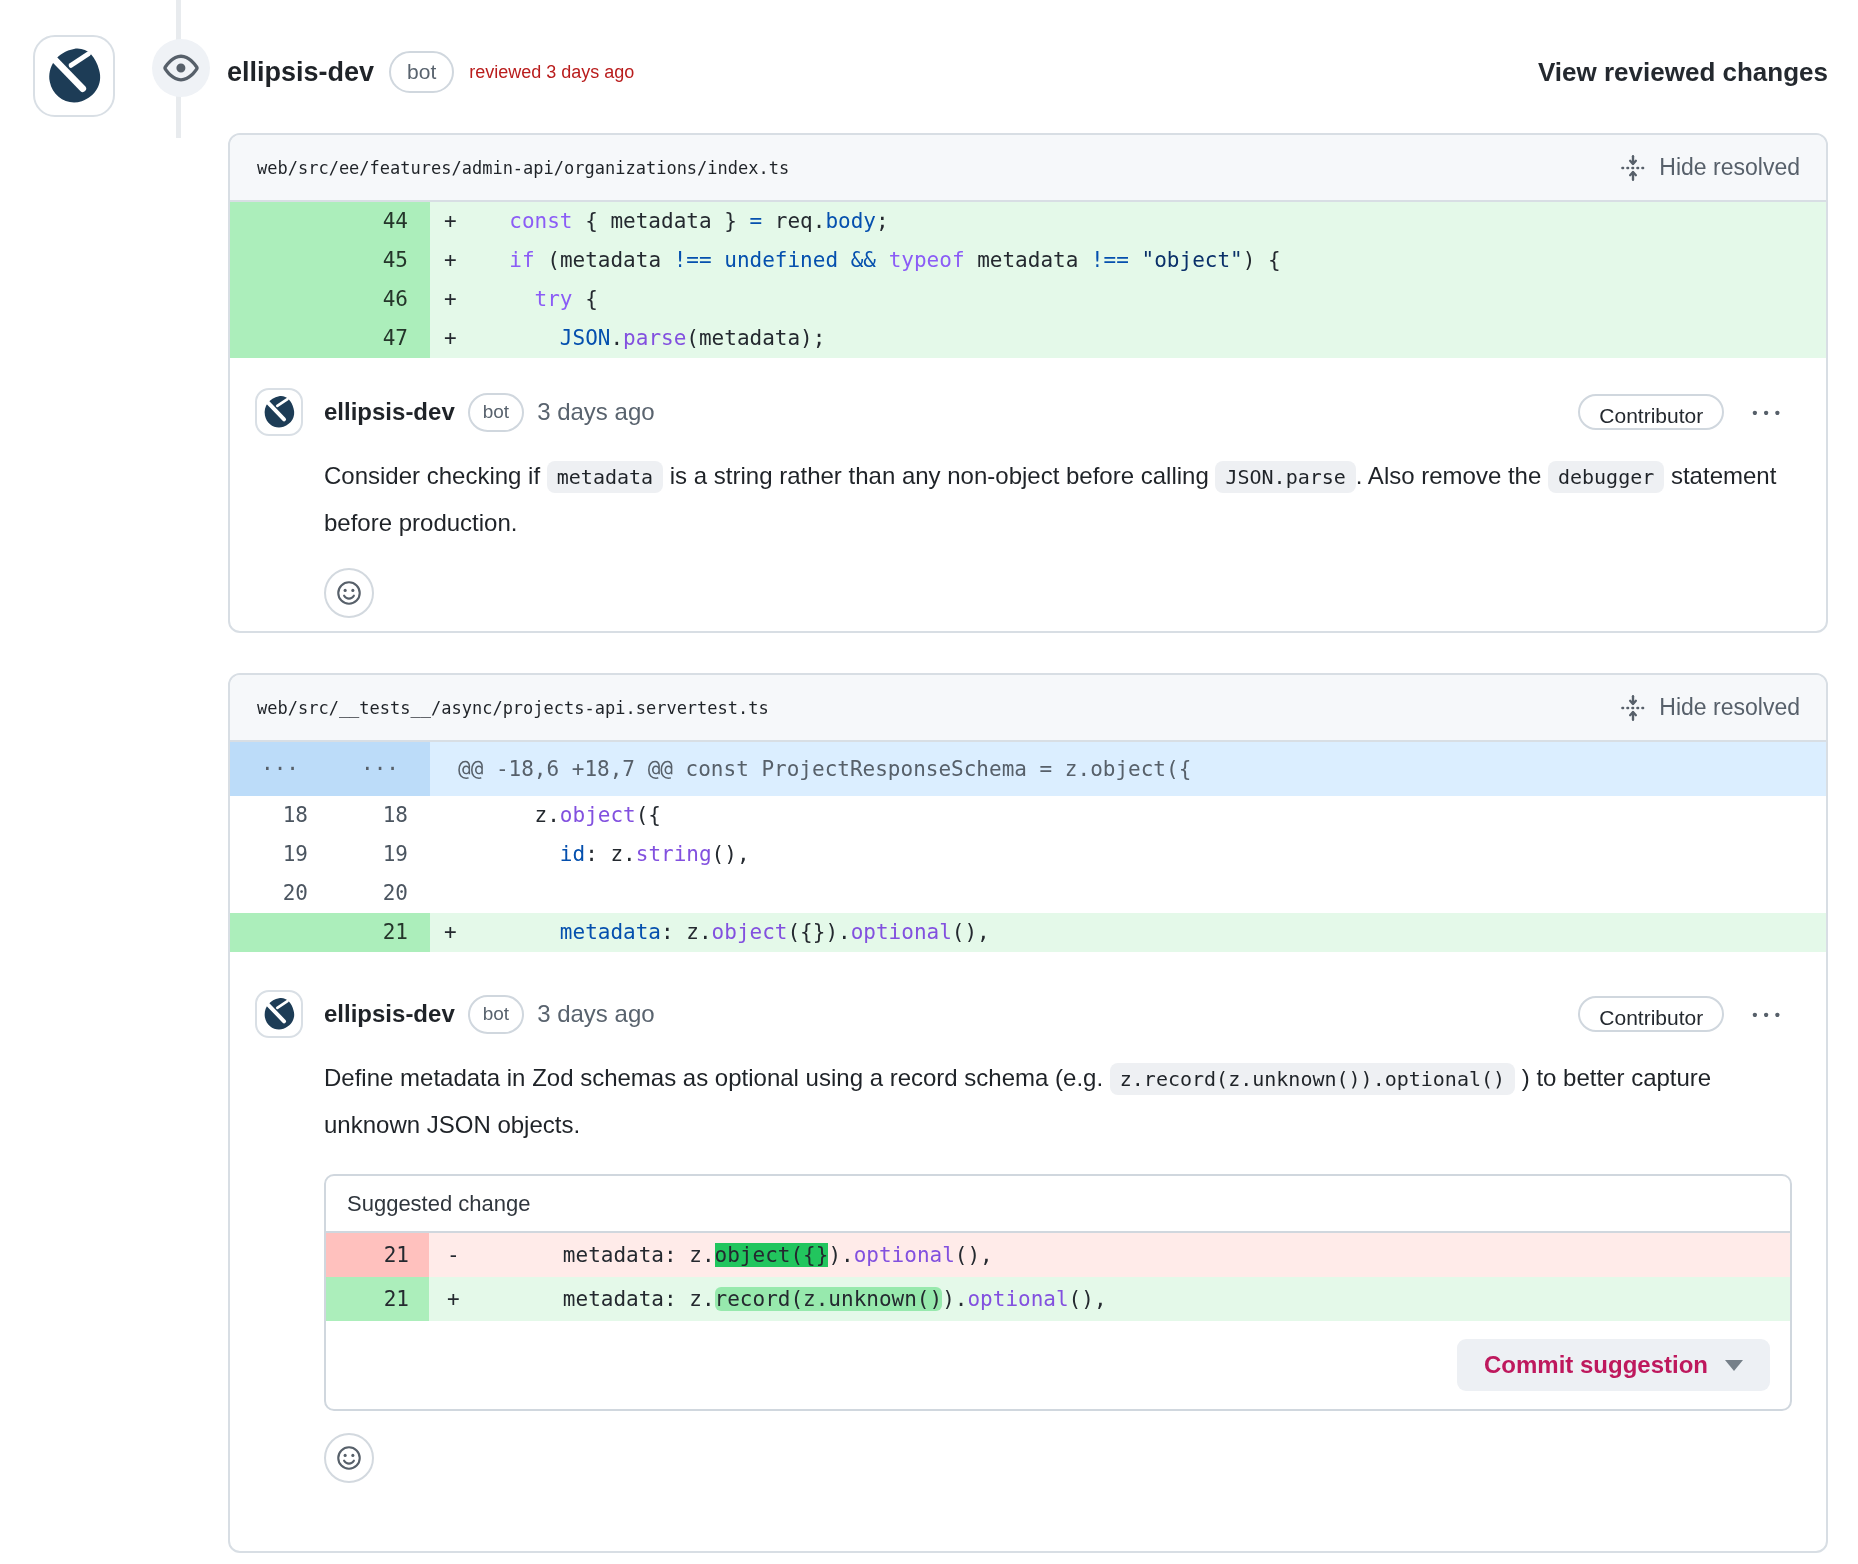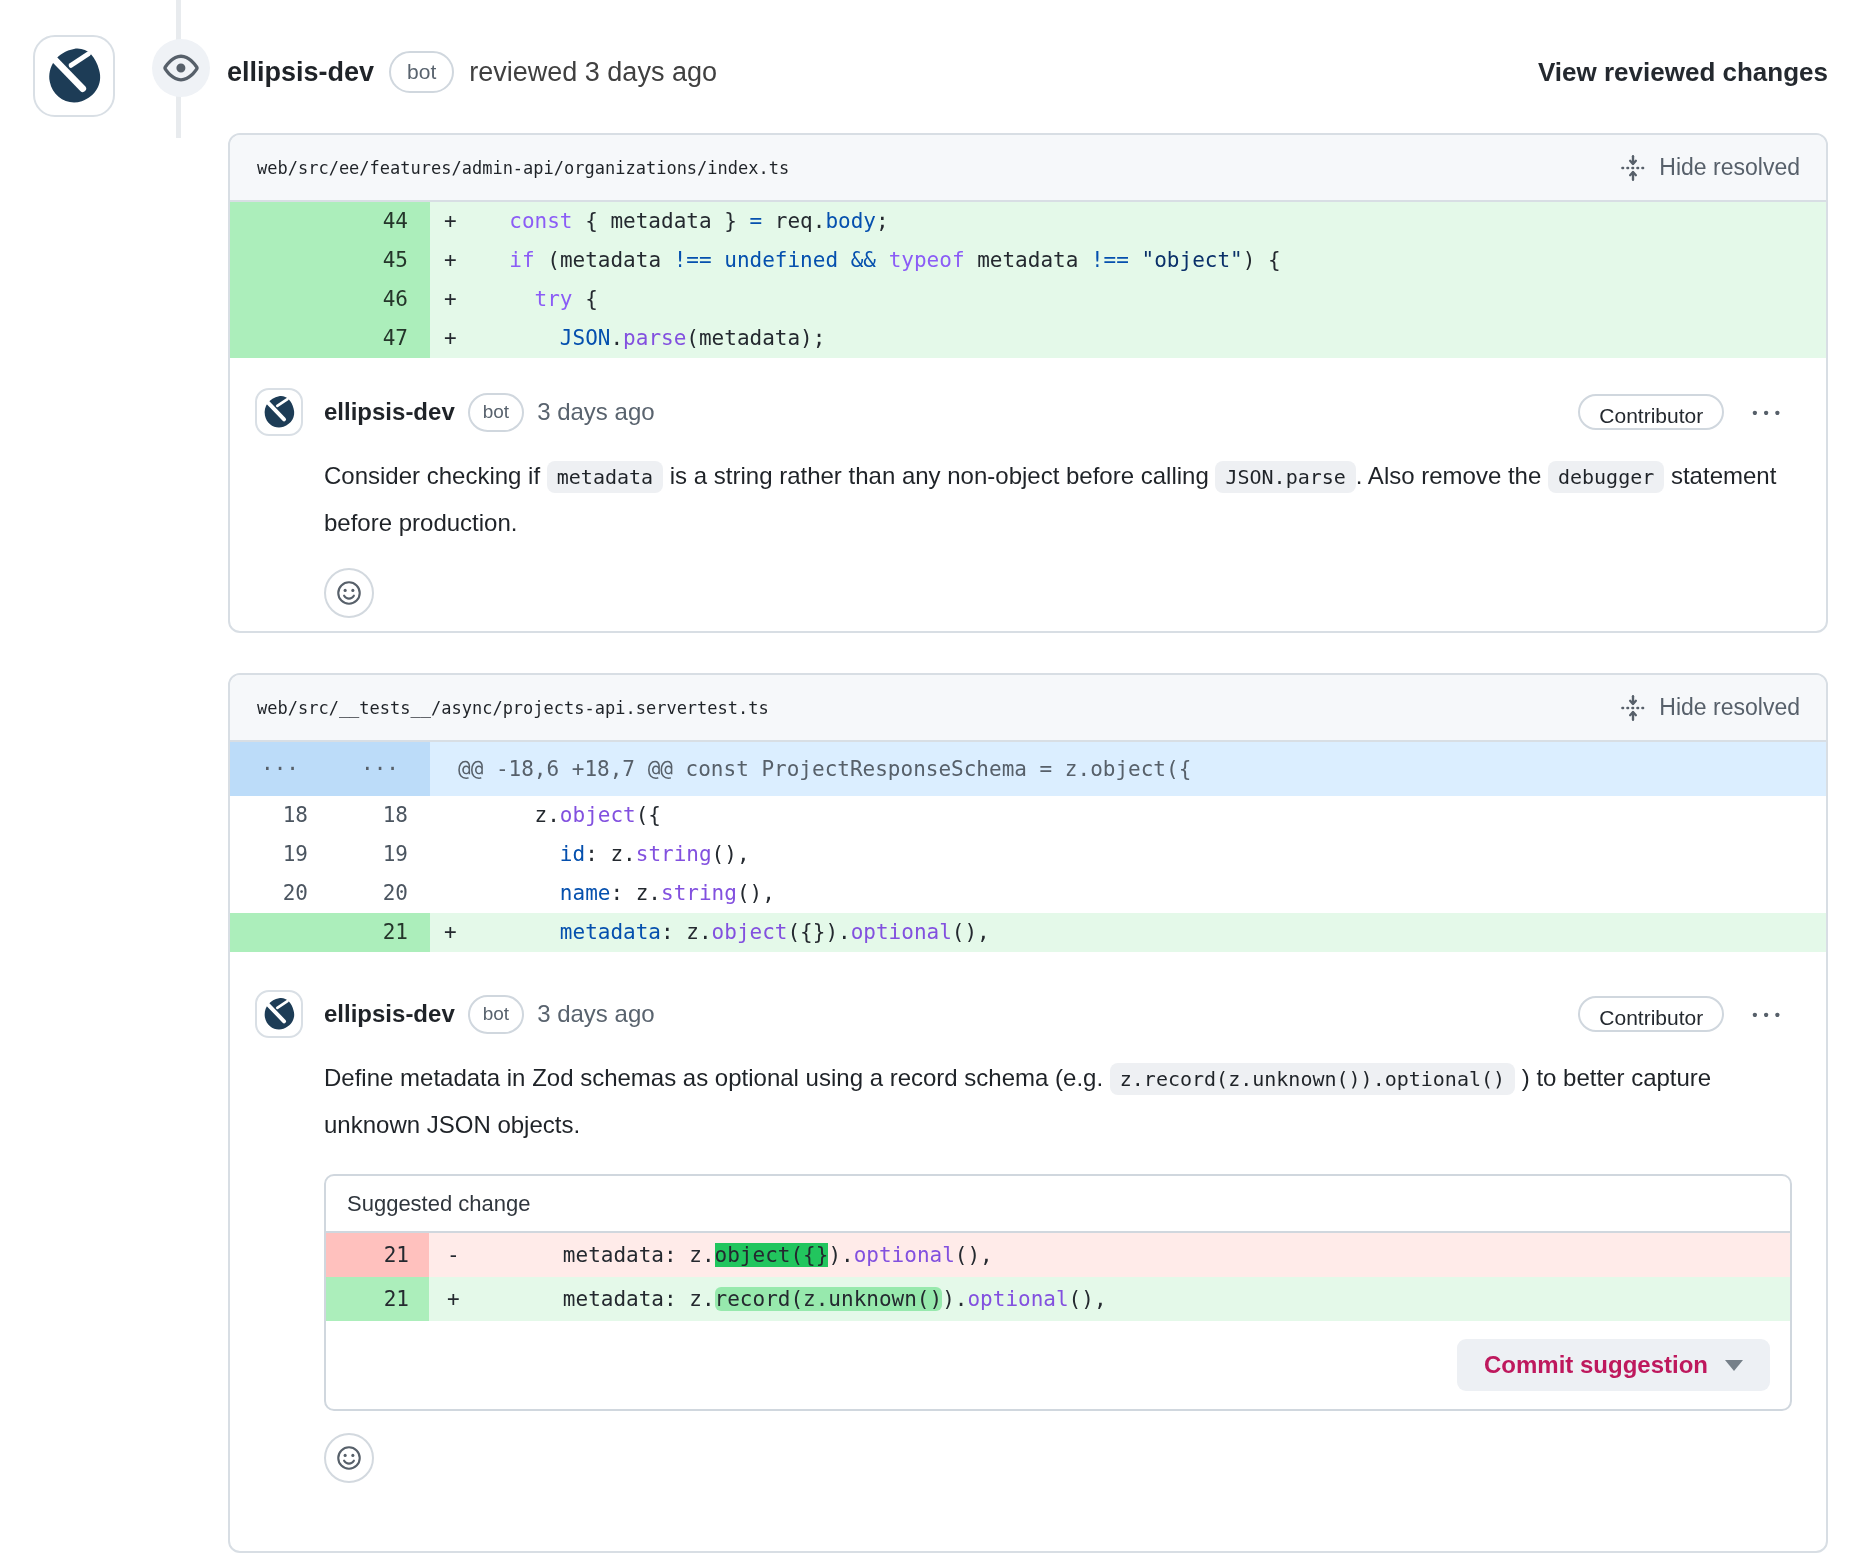"reviewed 3 days ago" .review-action { color: #404040 -> #b91c1c; font-size: 27px -> 18px }
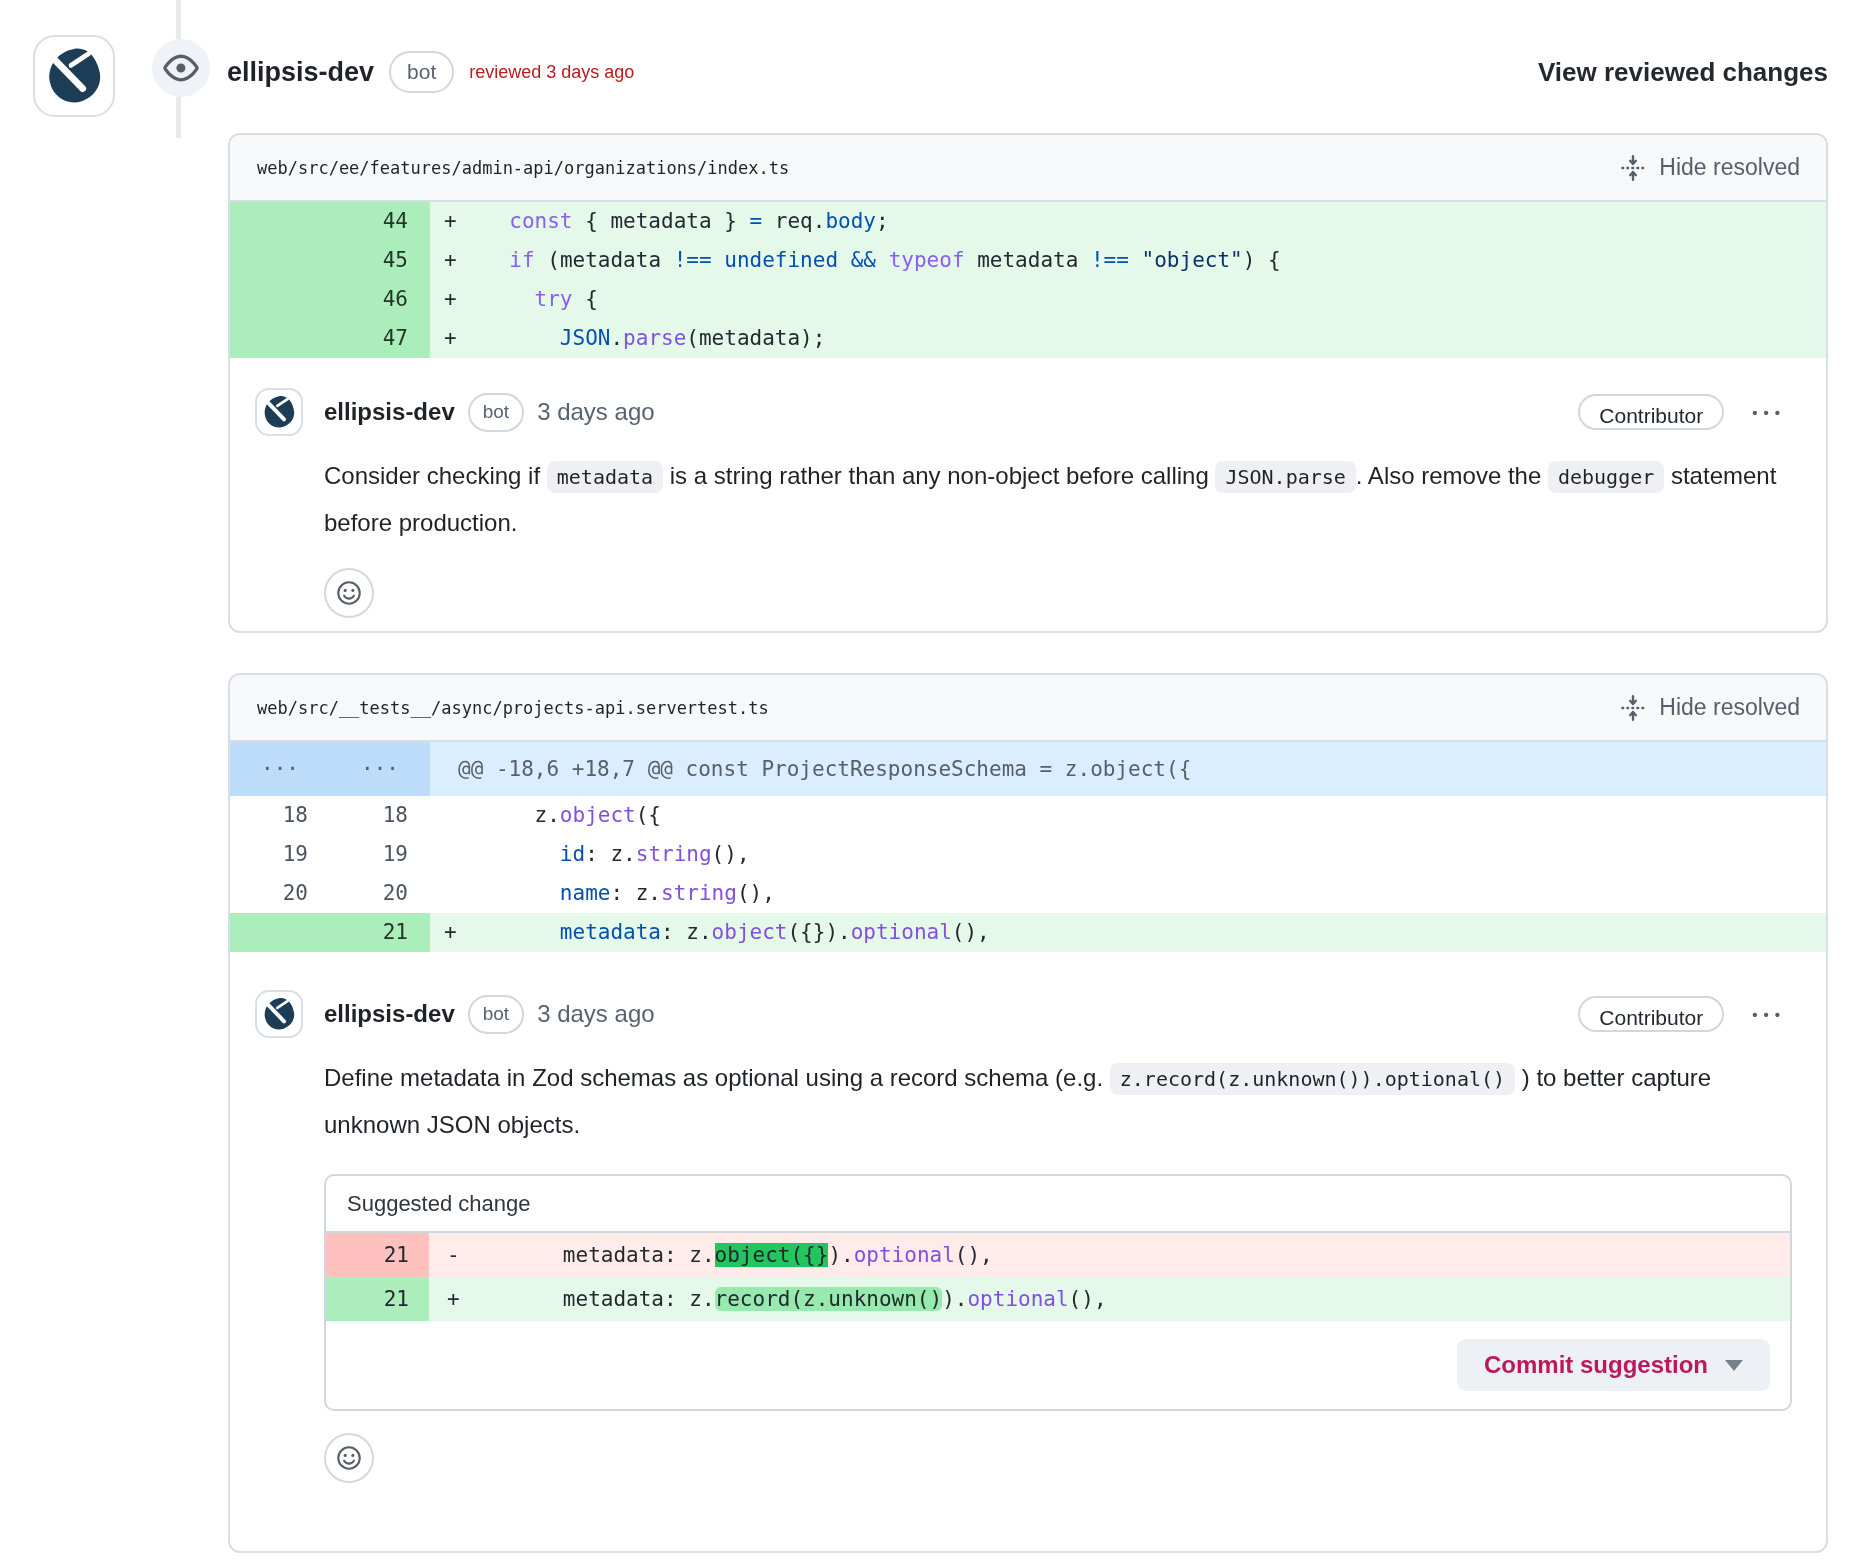"name: z.string()," span.code { html: <span><span></span><span><span> </span><span>name</span><span>: z.</span><span>string</span><span>(),</span></span></span> -> none }
